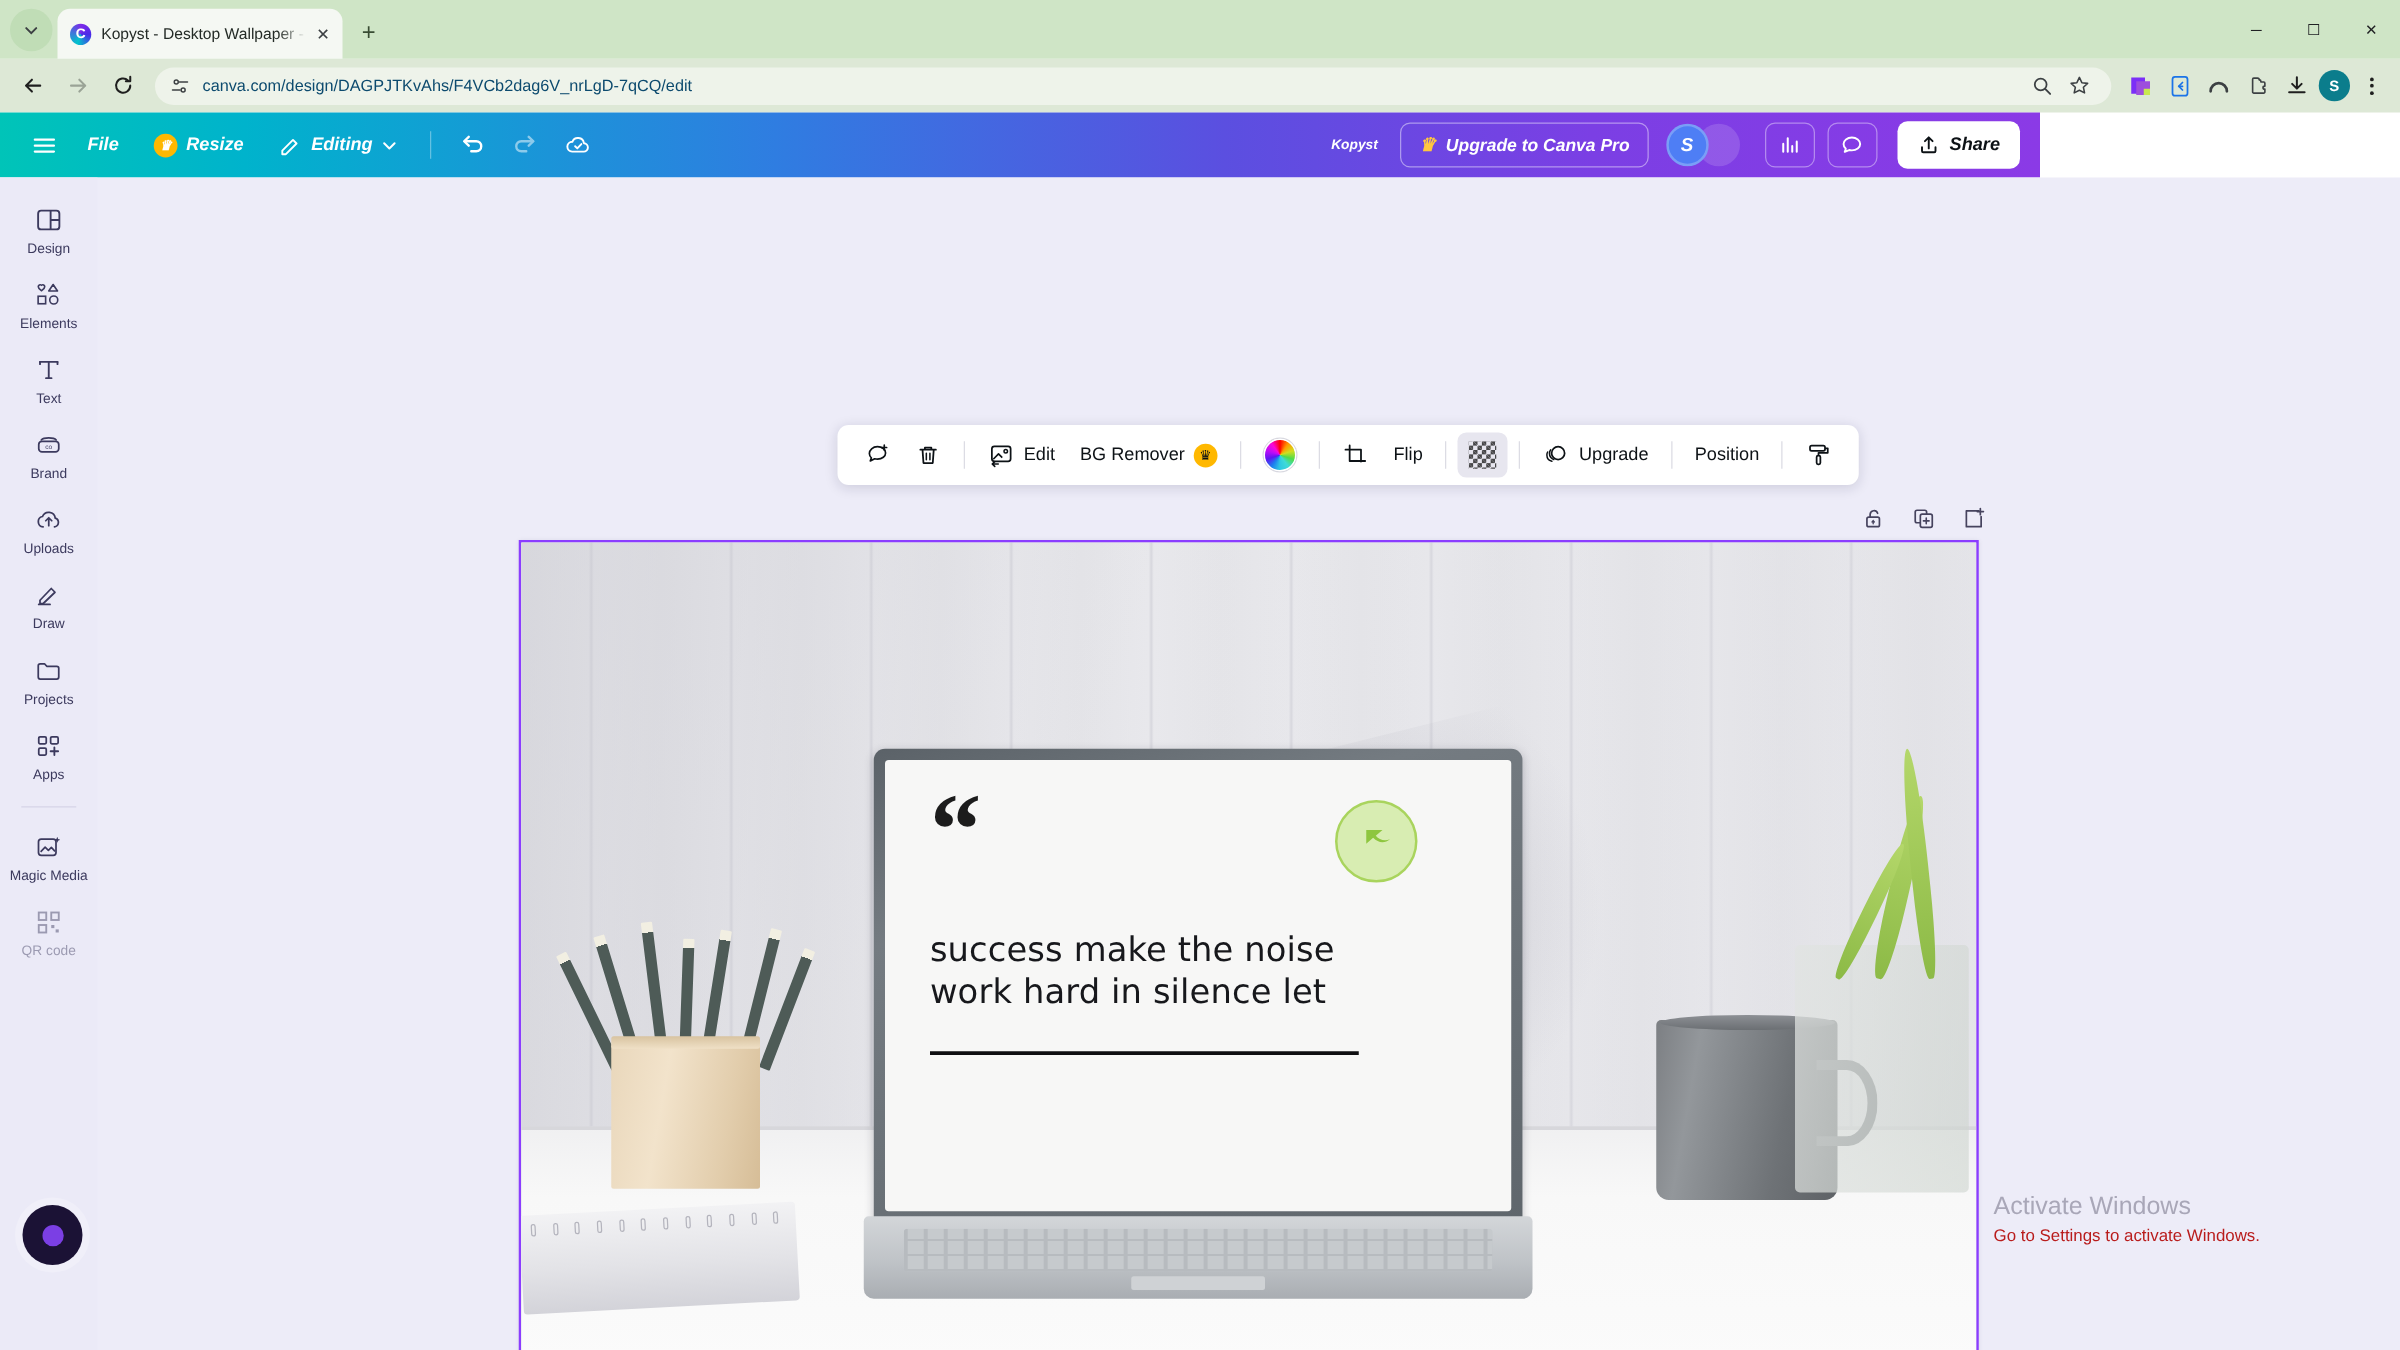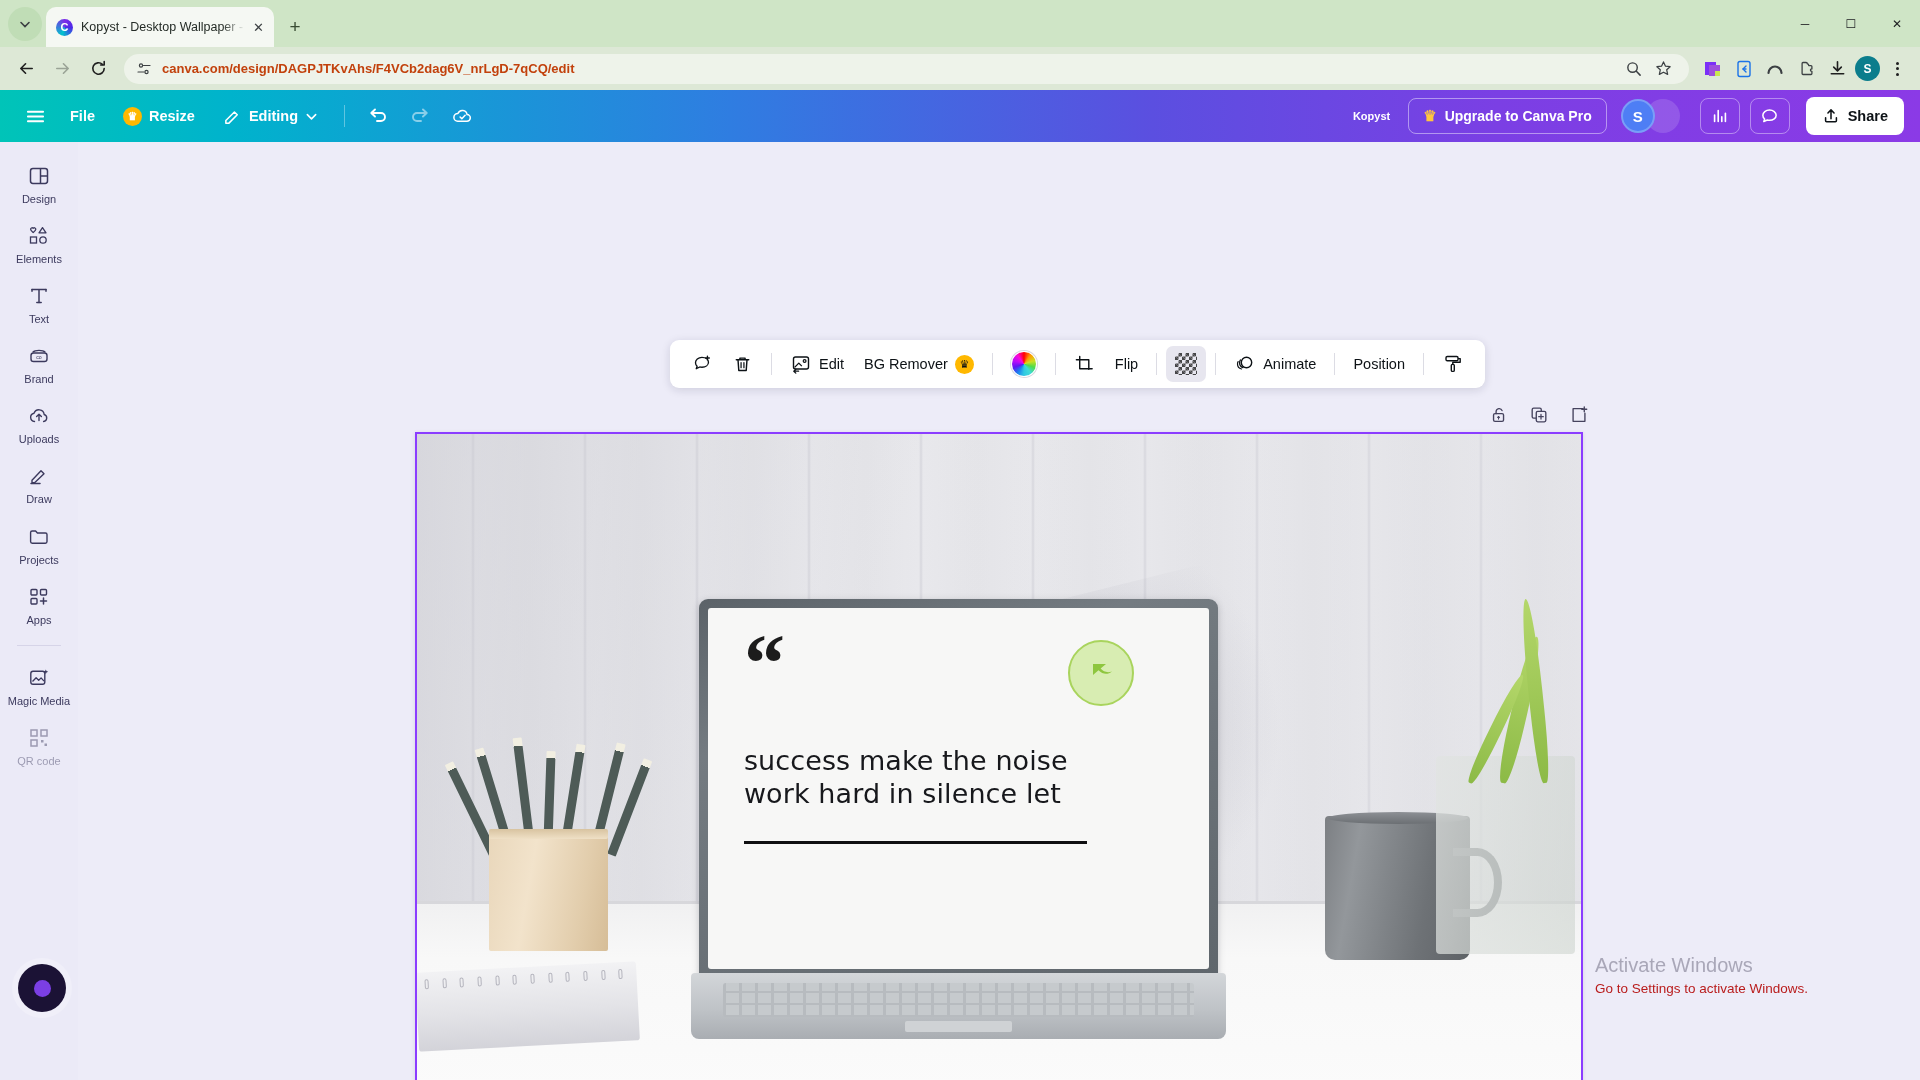"canva.com/design/DAGPJTKvAhs/F4VCb2dag6V" .omnibox-url { color: #c2410c -> #0c4a6e; font-weight: bold -> none }
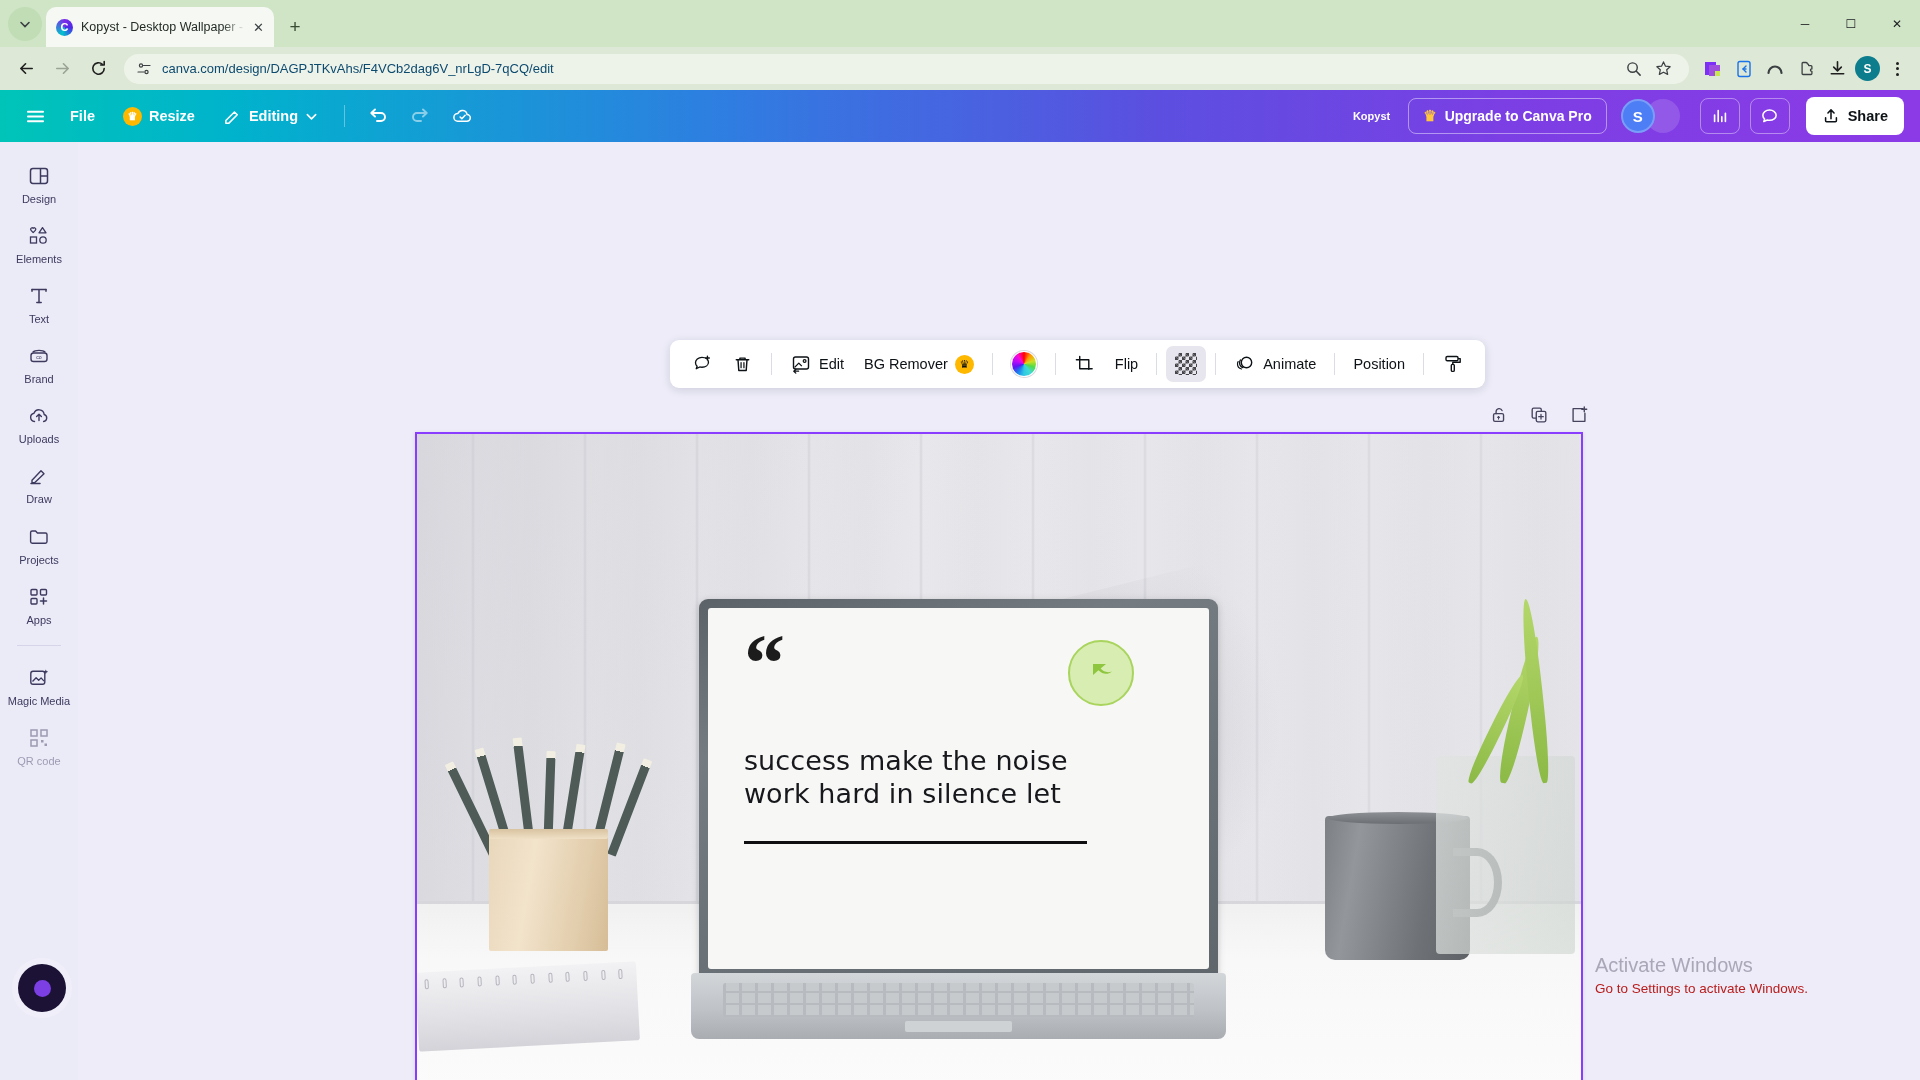"File" .canva-header { font-style: none -> italic; width: 1920px -> 1632px }
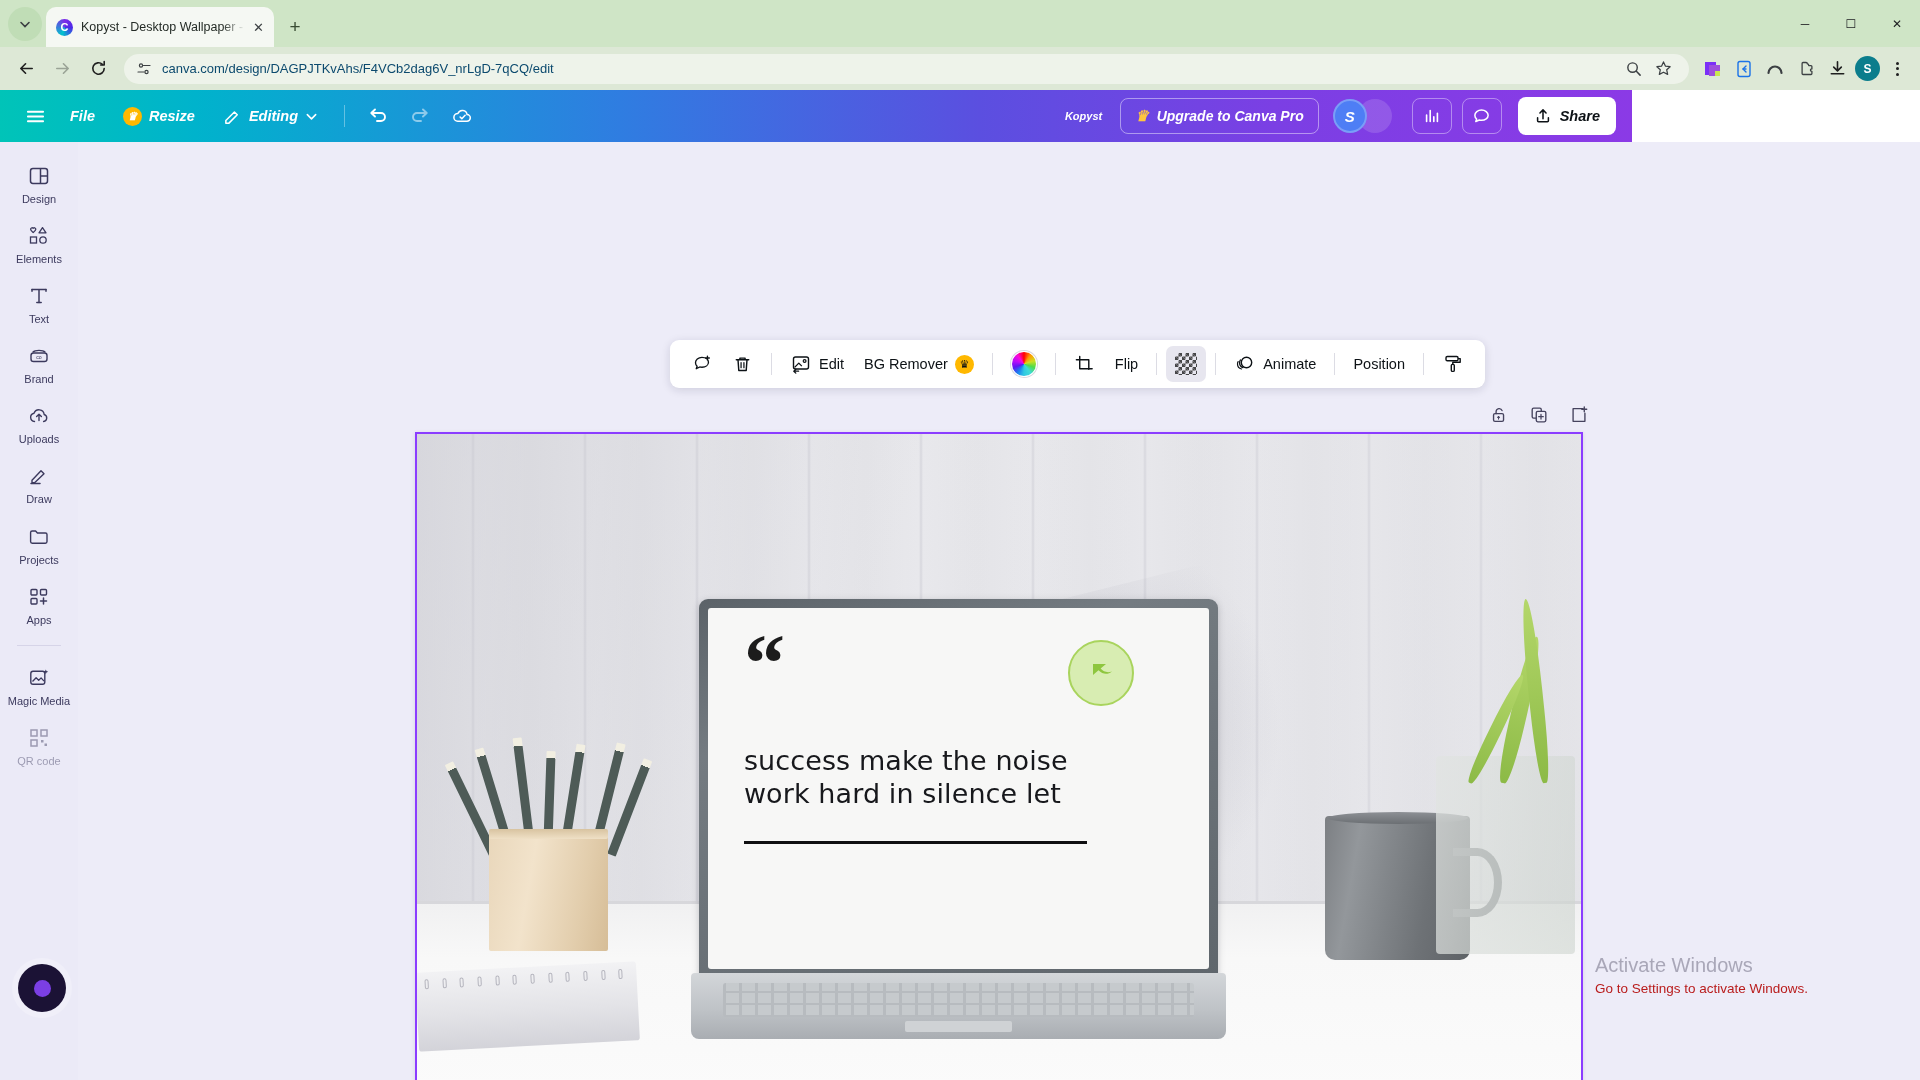"Animate" span { text: Animate -> Upgrade }
